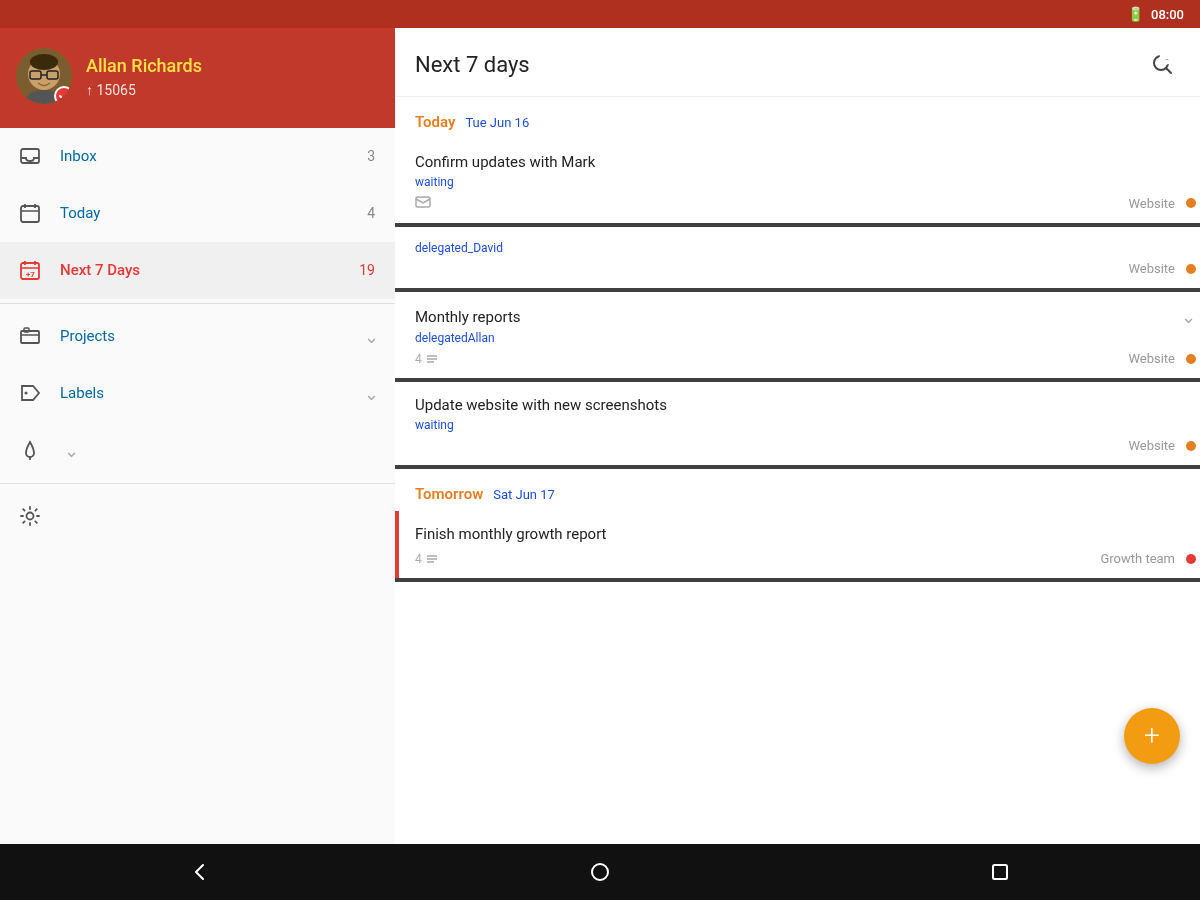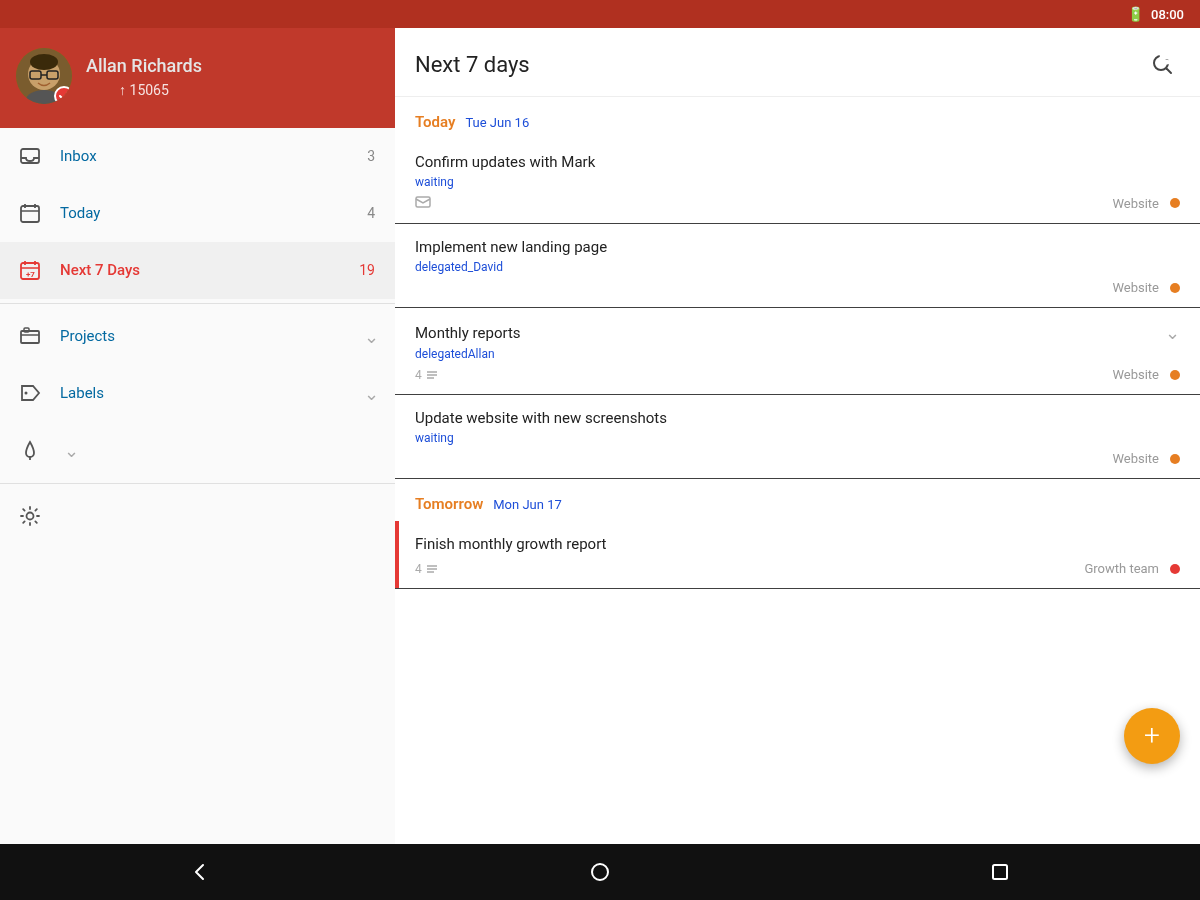"Allan Richards" .user-name { color: #e5e5e5 -> #fde047 }
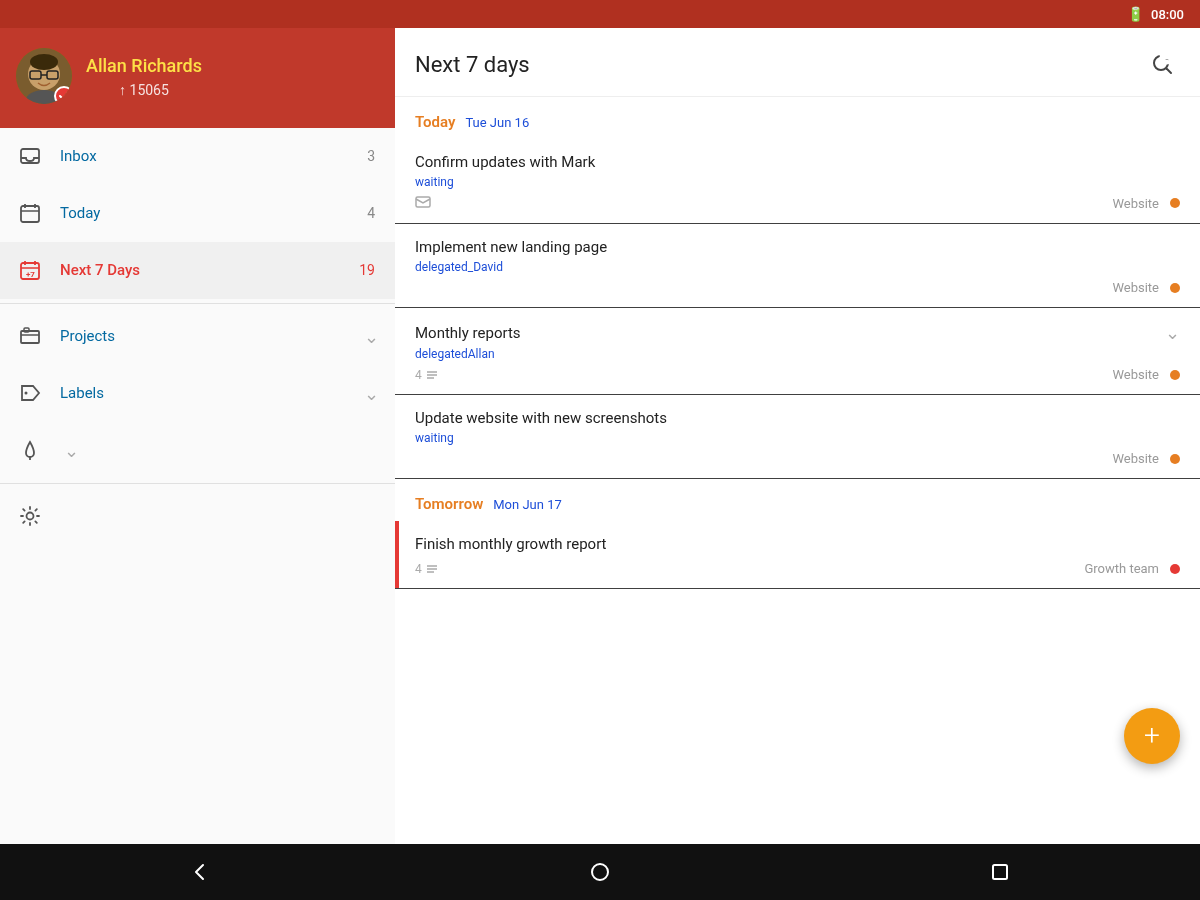"↑ 15065" .user-karma { text-align: center -> none }
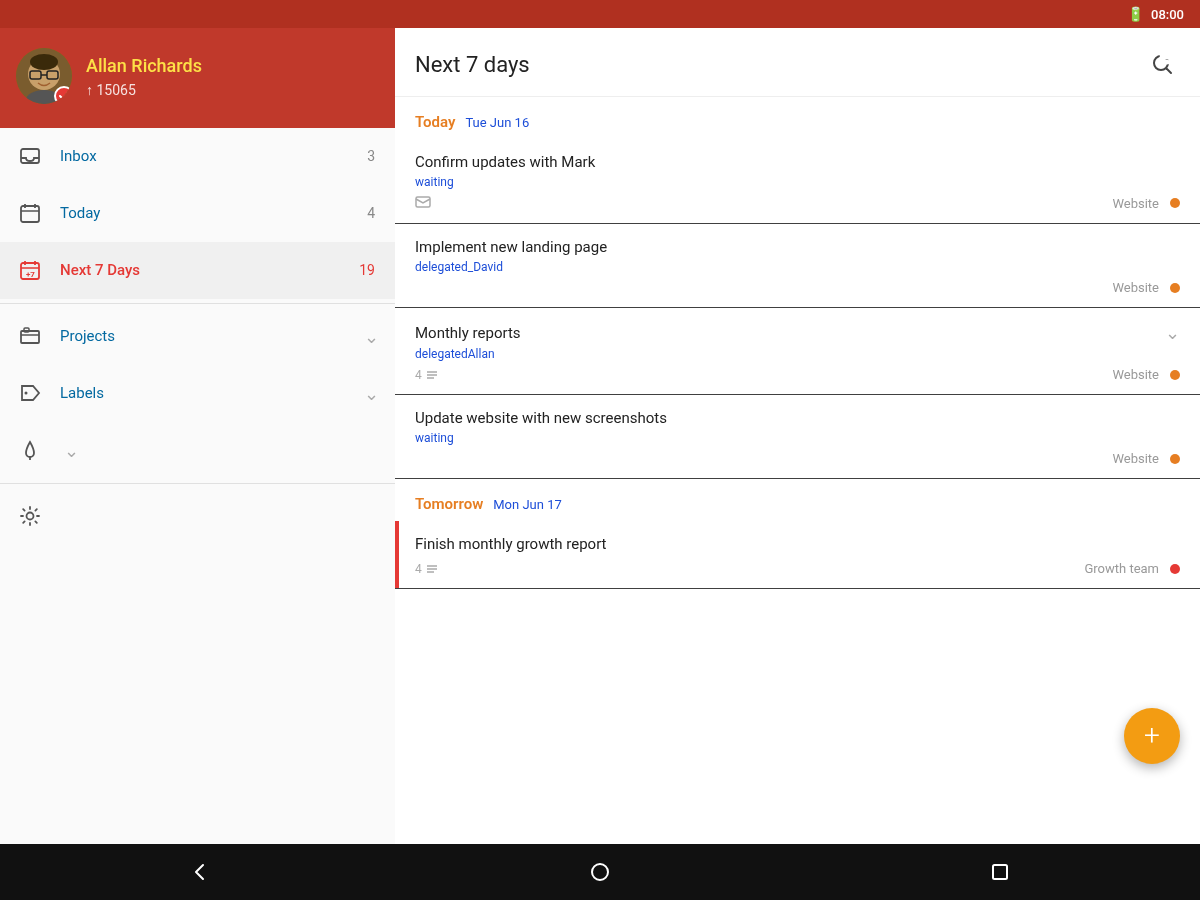"Confirm updates with Mark" .task-item { border-bottom: 1px solid #404040 -> 4px solid #404040; padding: 14px 20px 12px 20px -> 14px 4px 12px 20px }
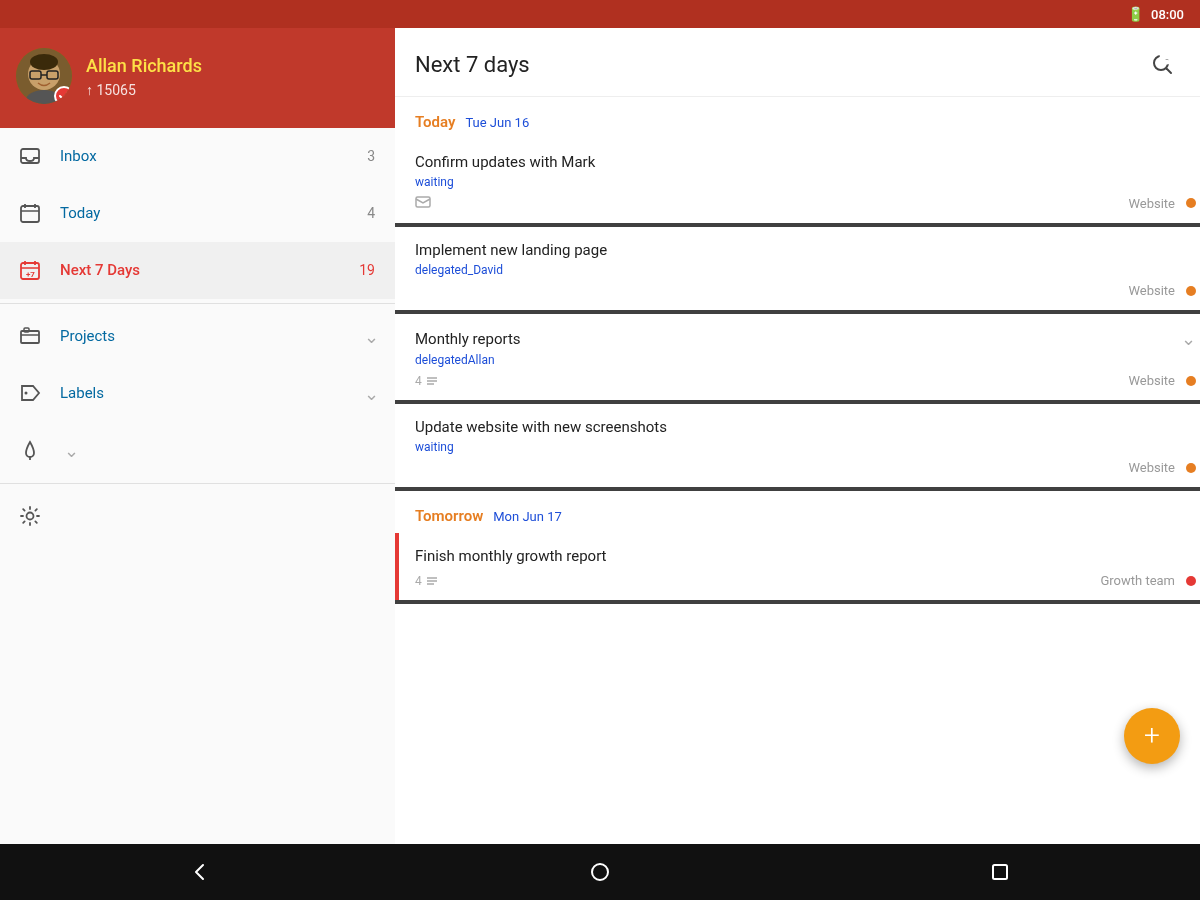"Implement new landing page" div.task-title { html: <div> <span>Implement new landing page</span> </div> -> none }
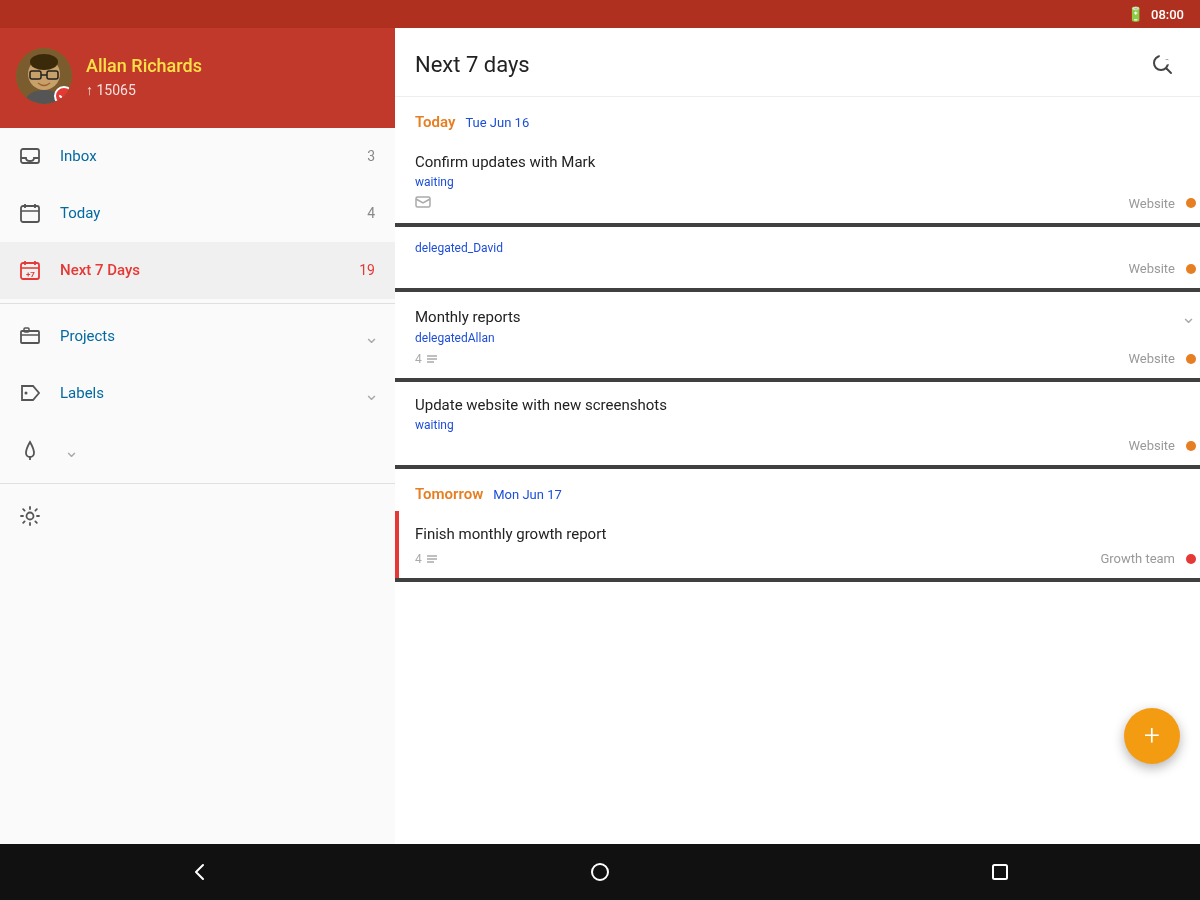"Mon Jun 17" span.section-date { text: Mon -> Sat }
